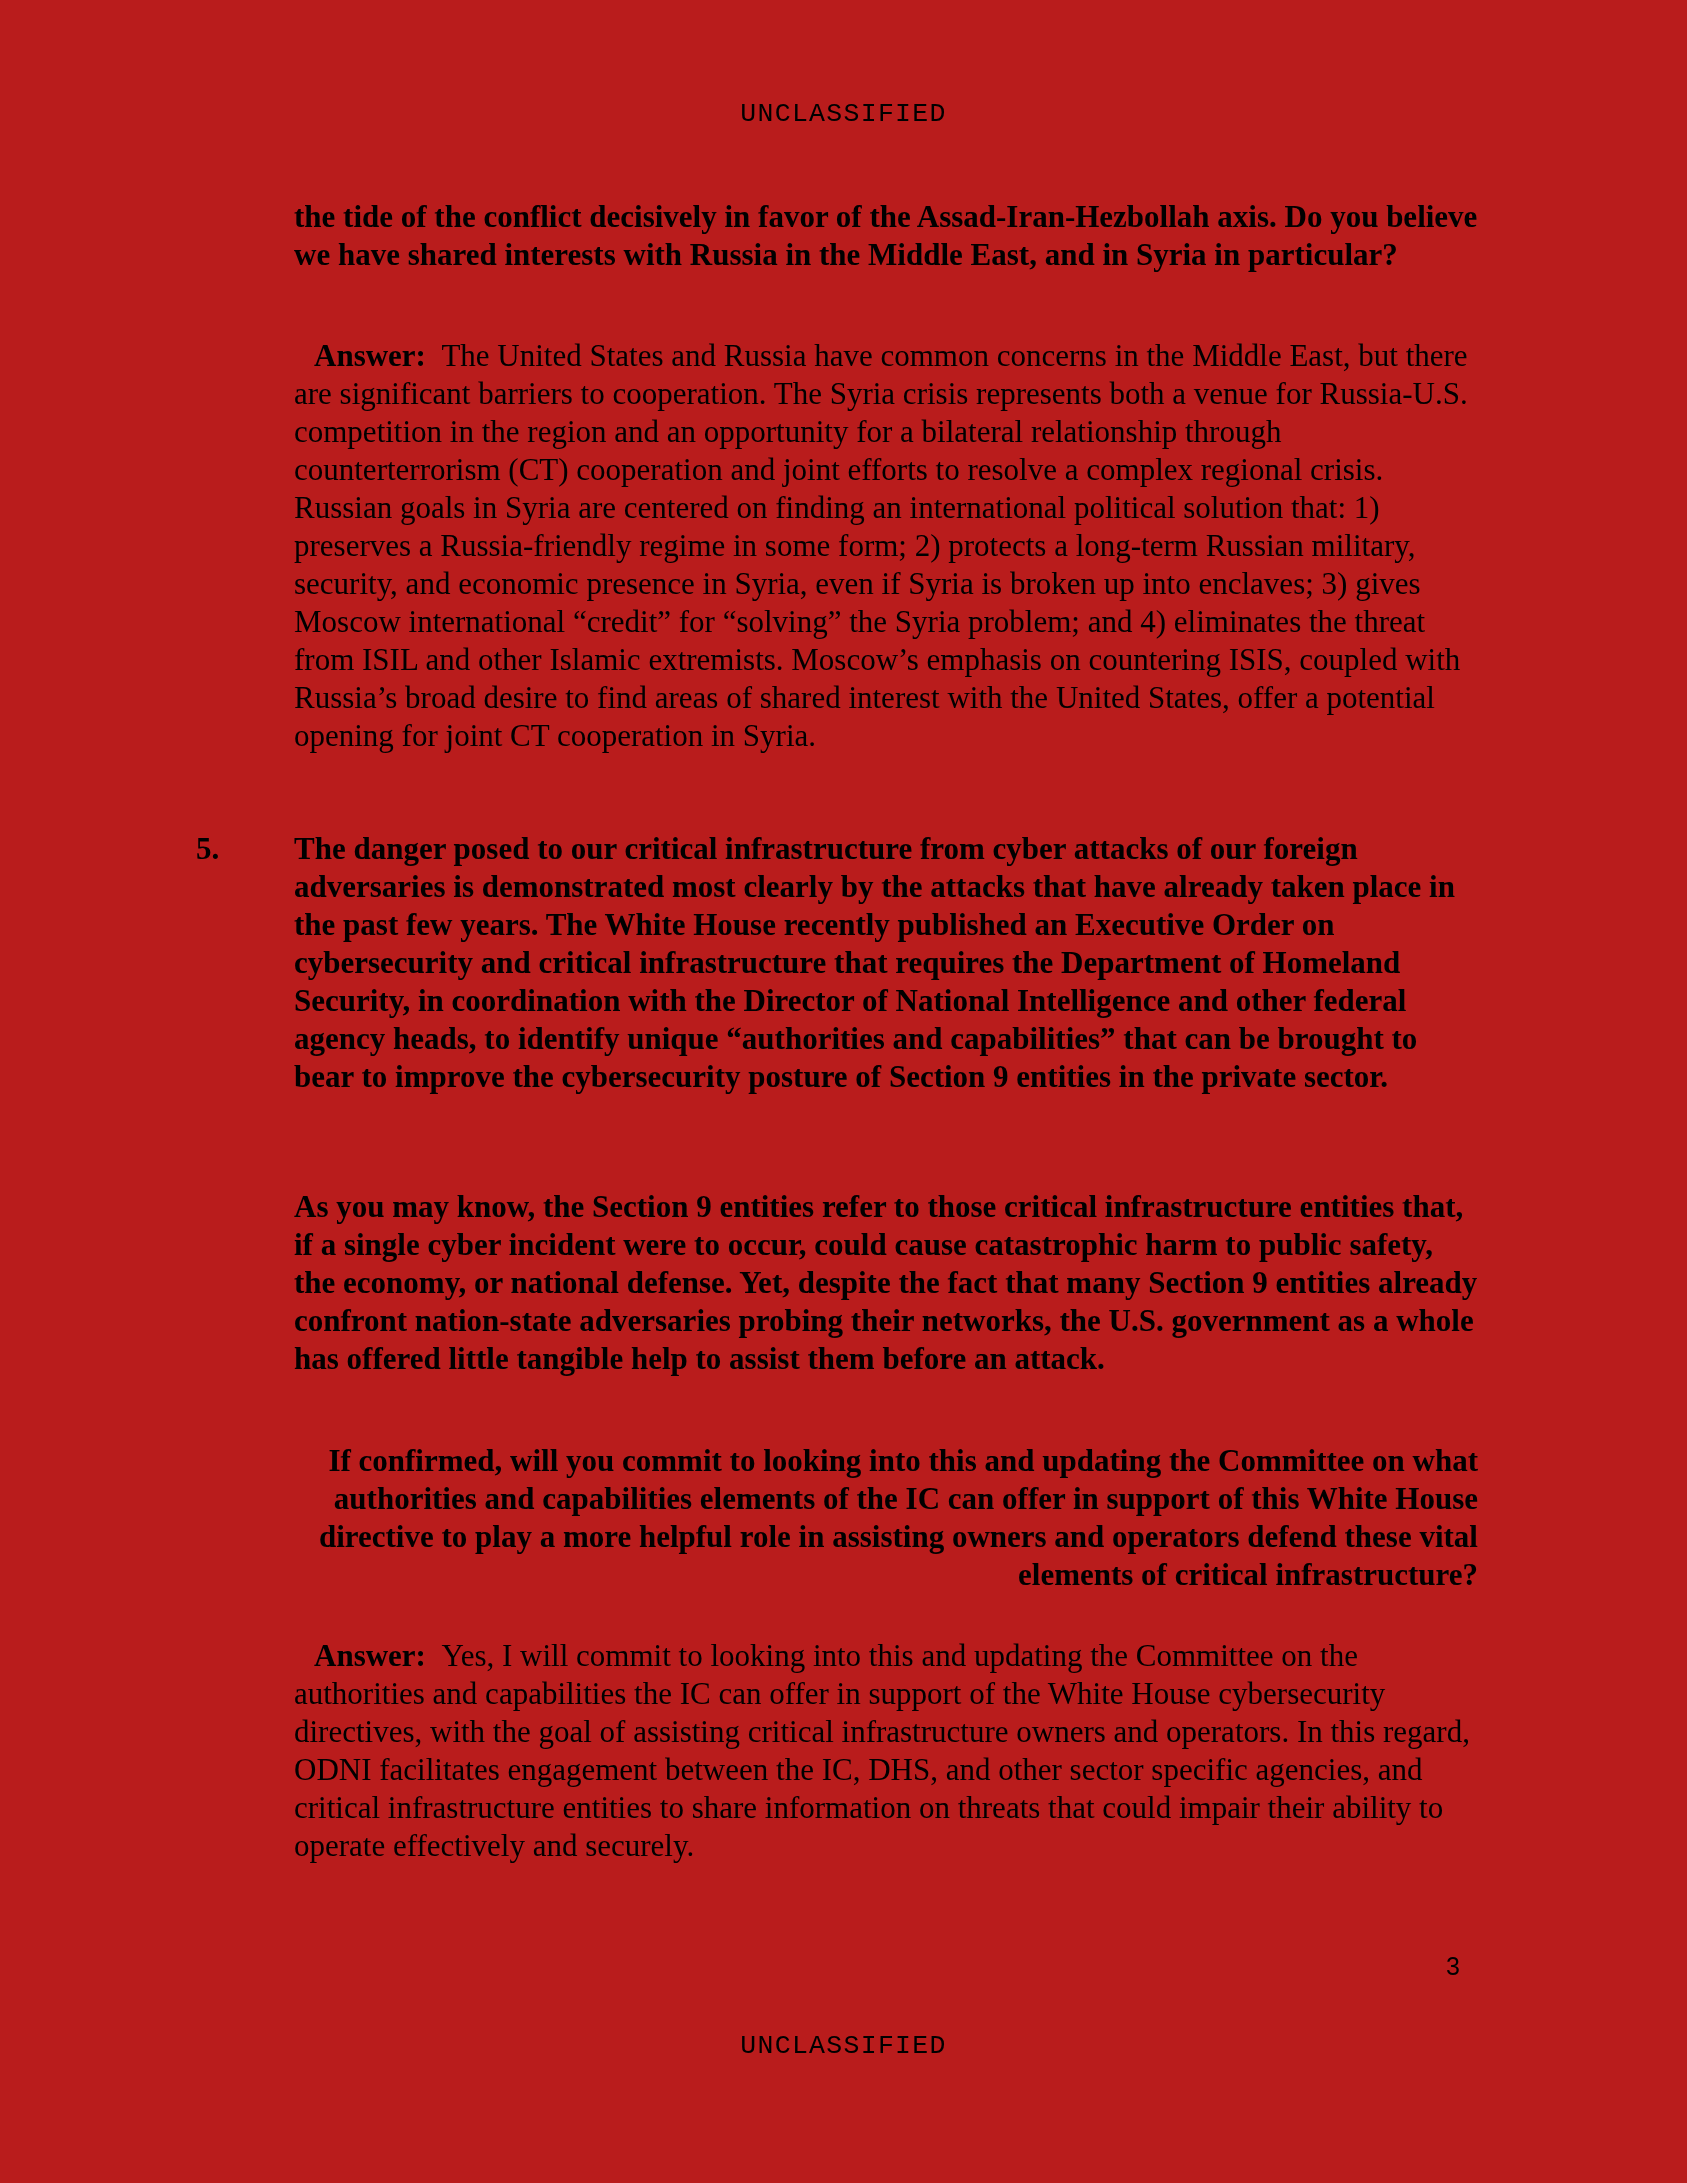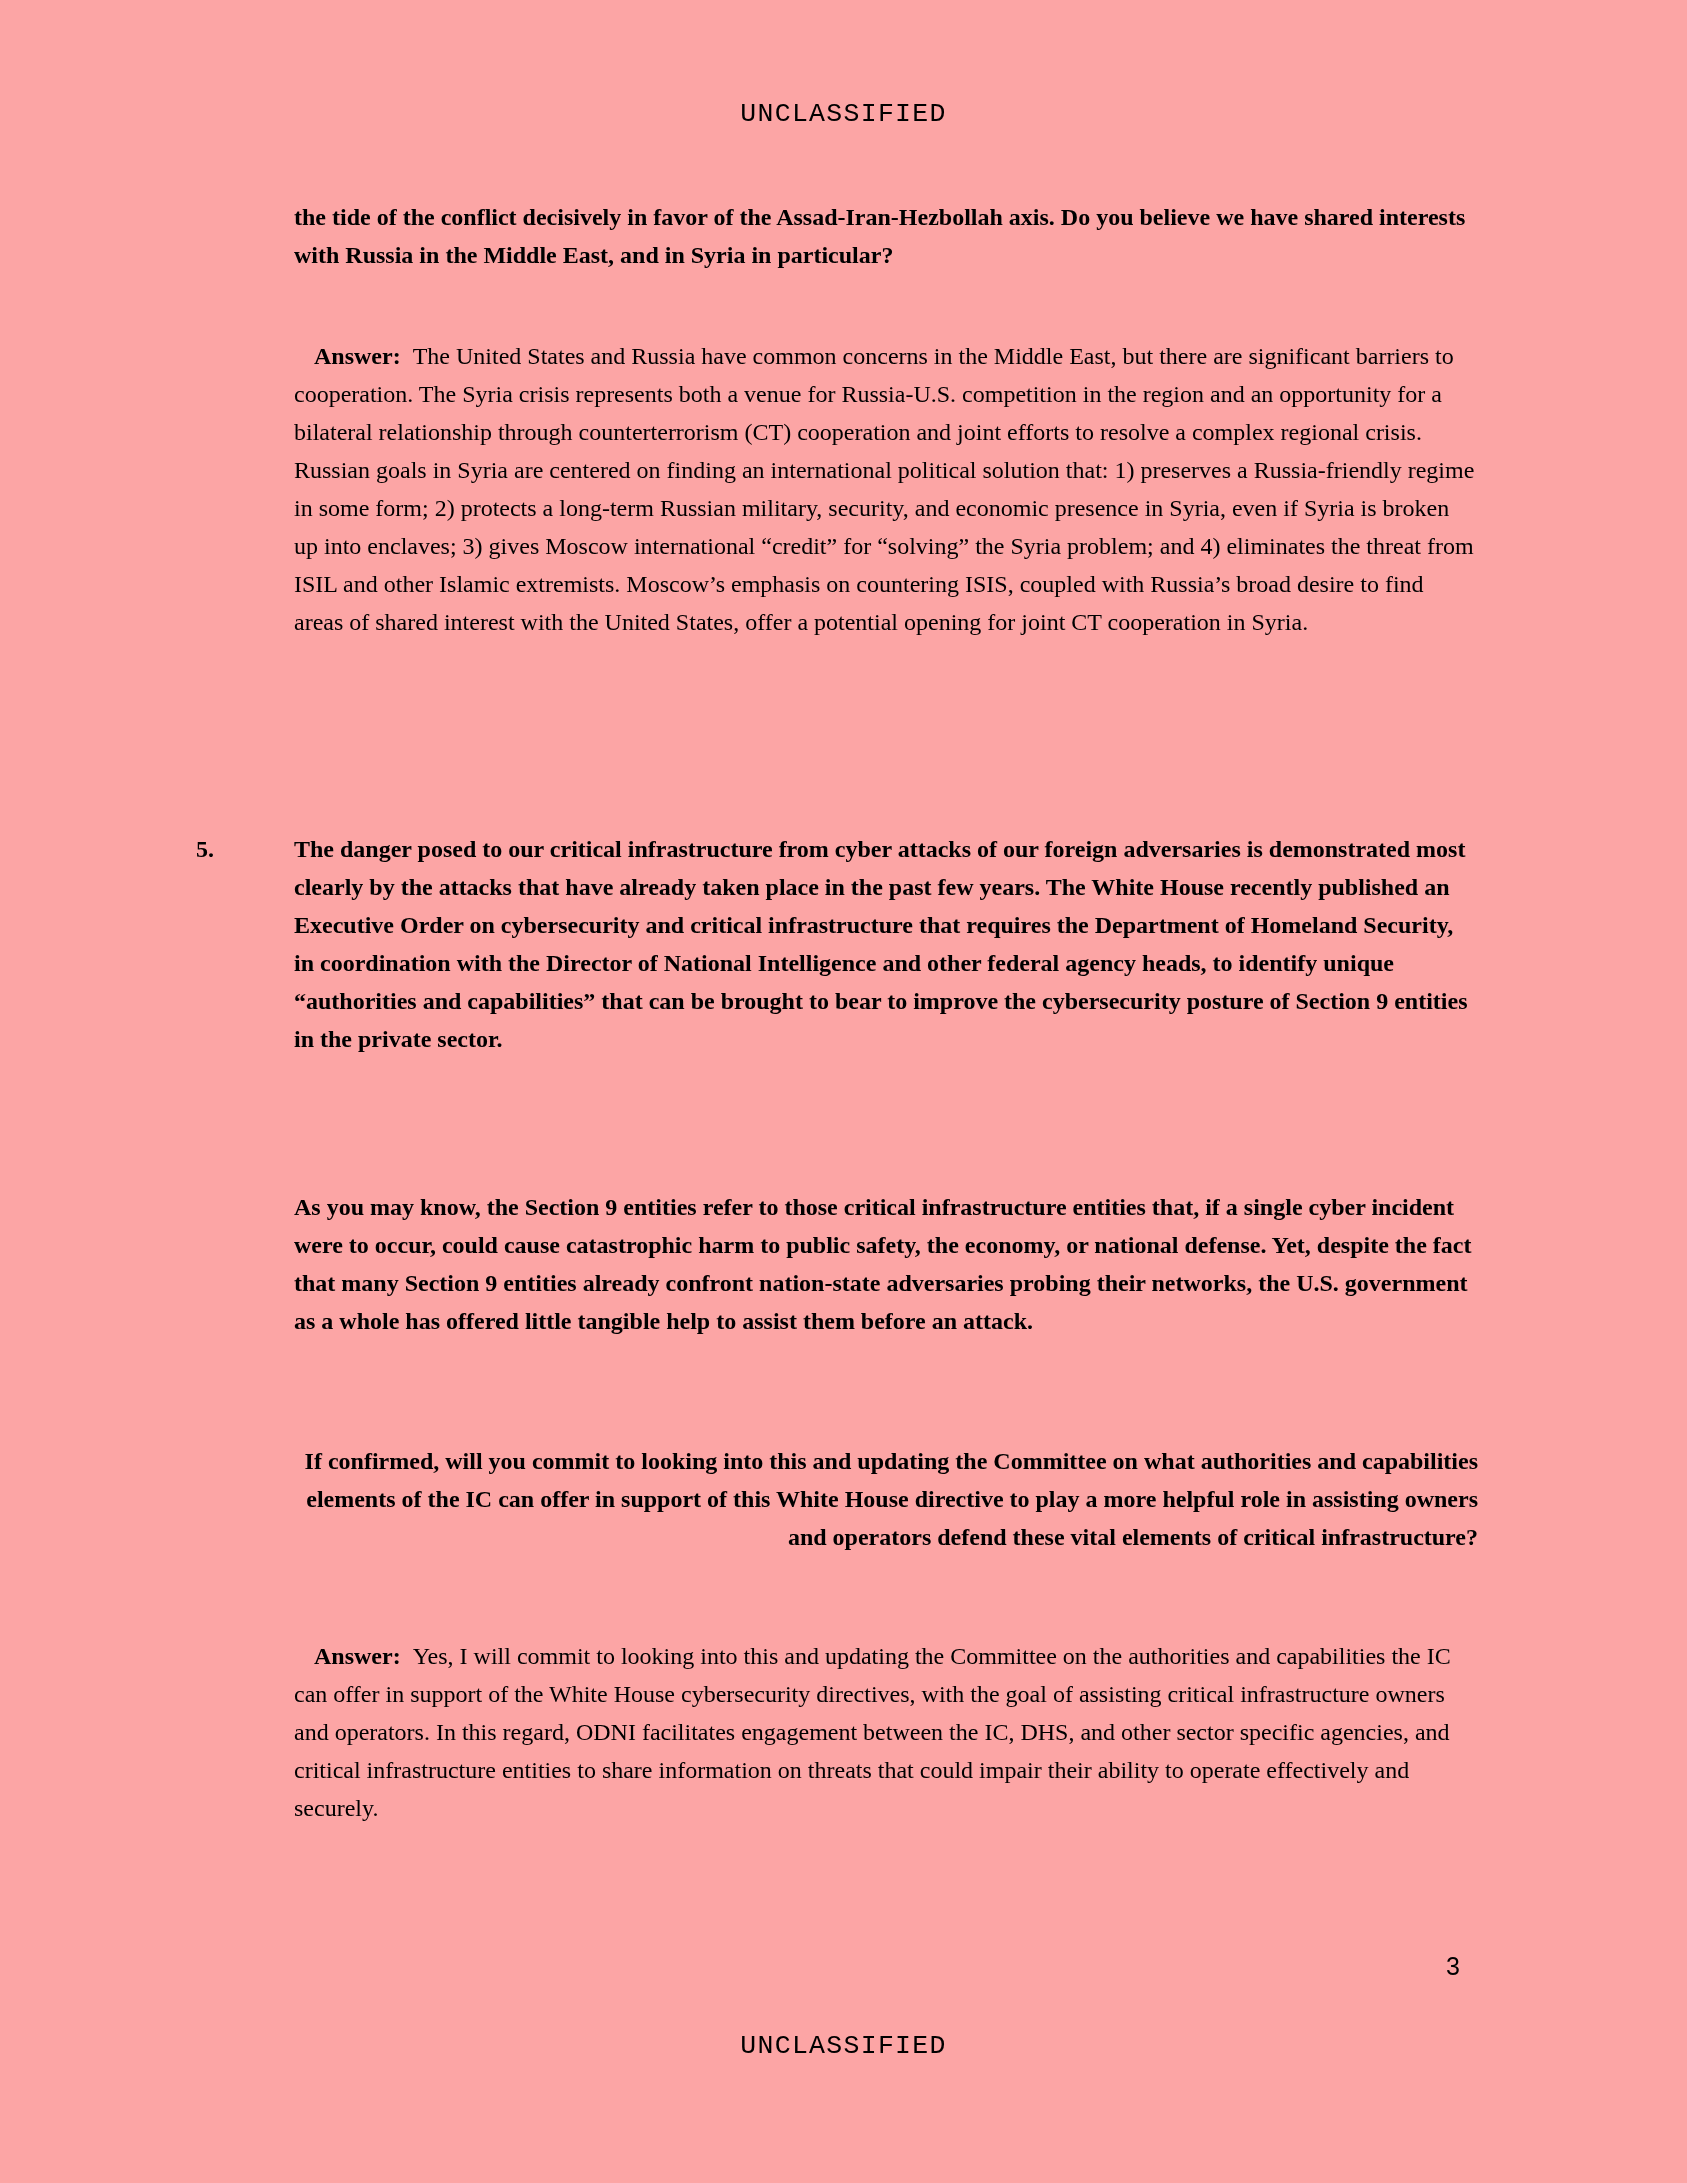"UNCLASSIFIED" .page { background: #fca5a5 -> #b91c1c }
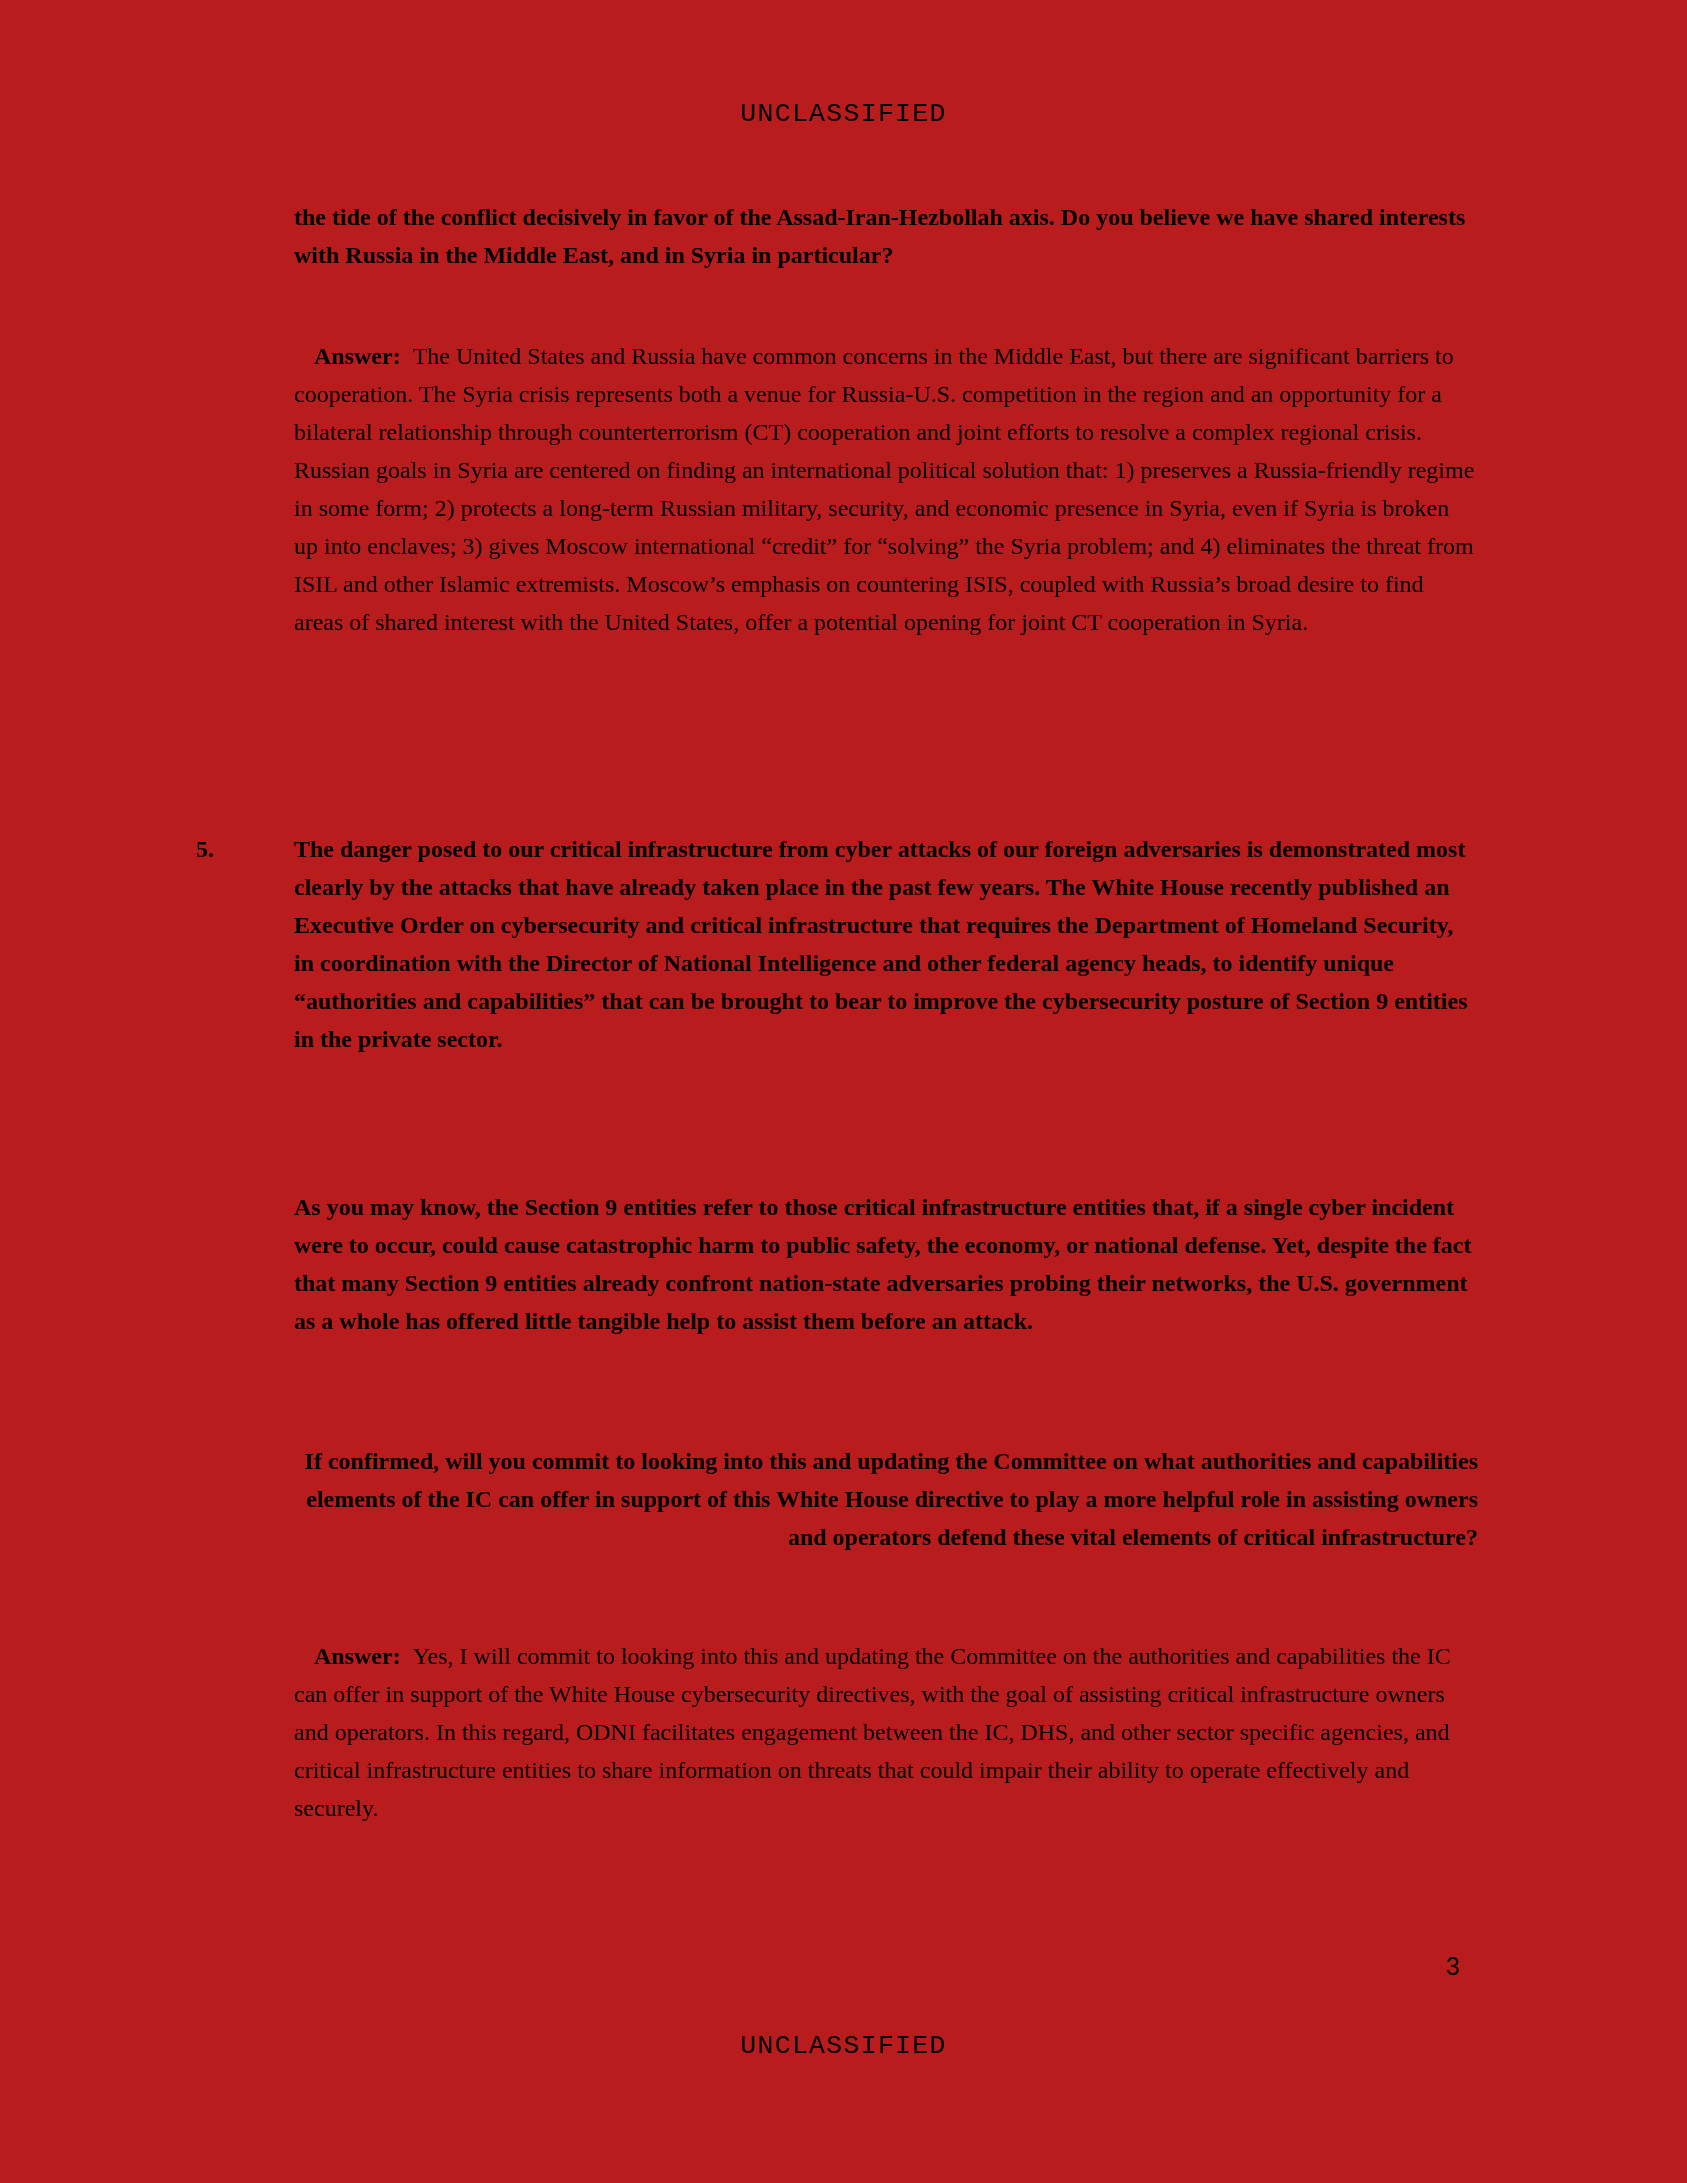"the tide of the conflict" .body-text { font-size: 24px -> 31px }
